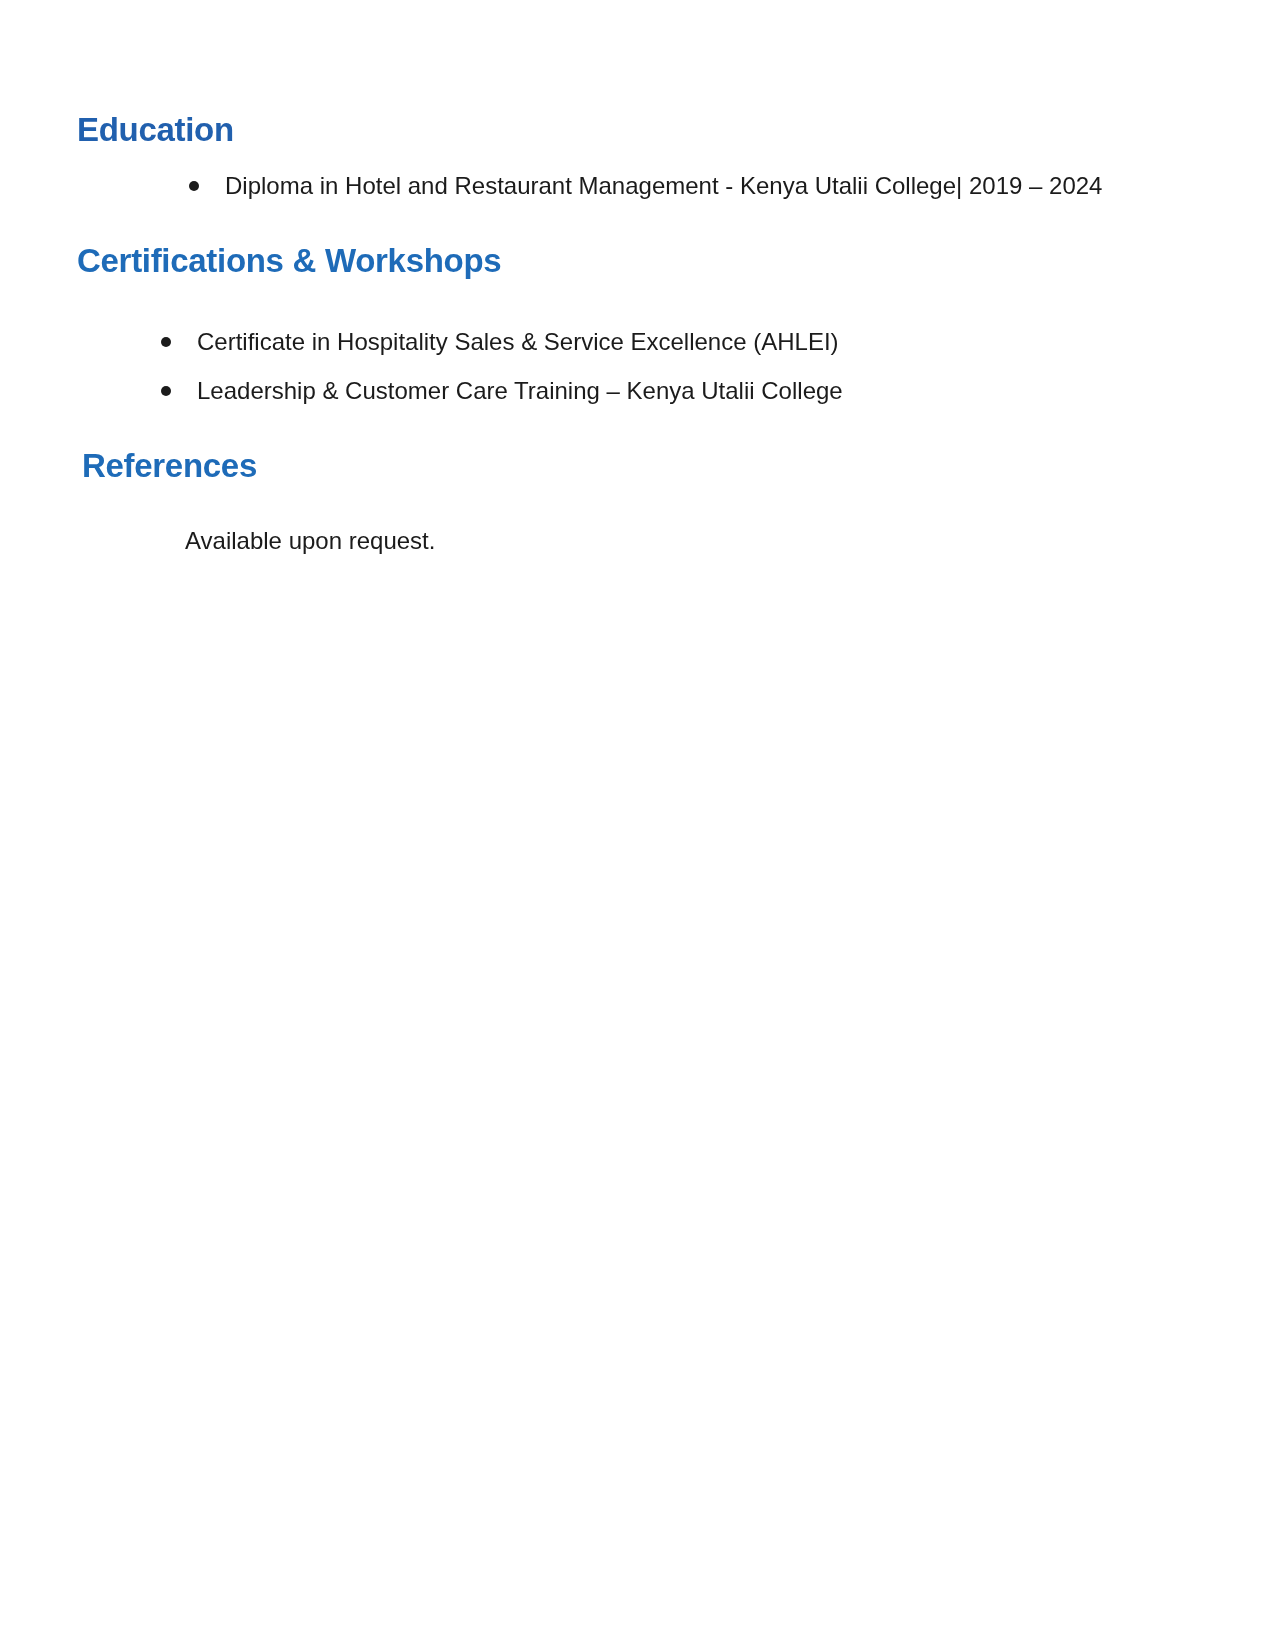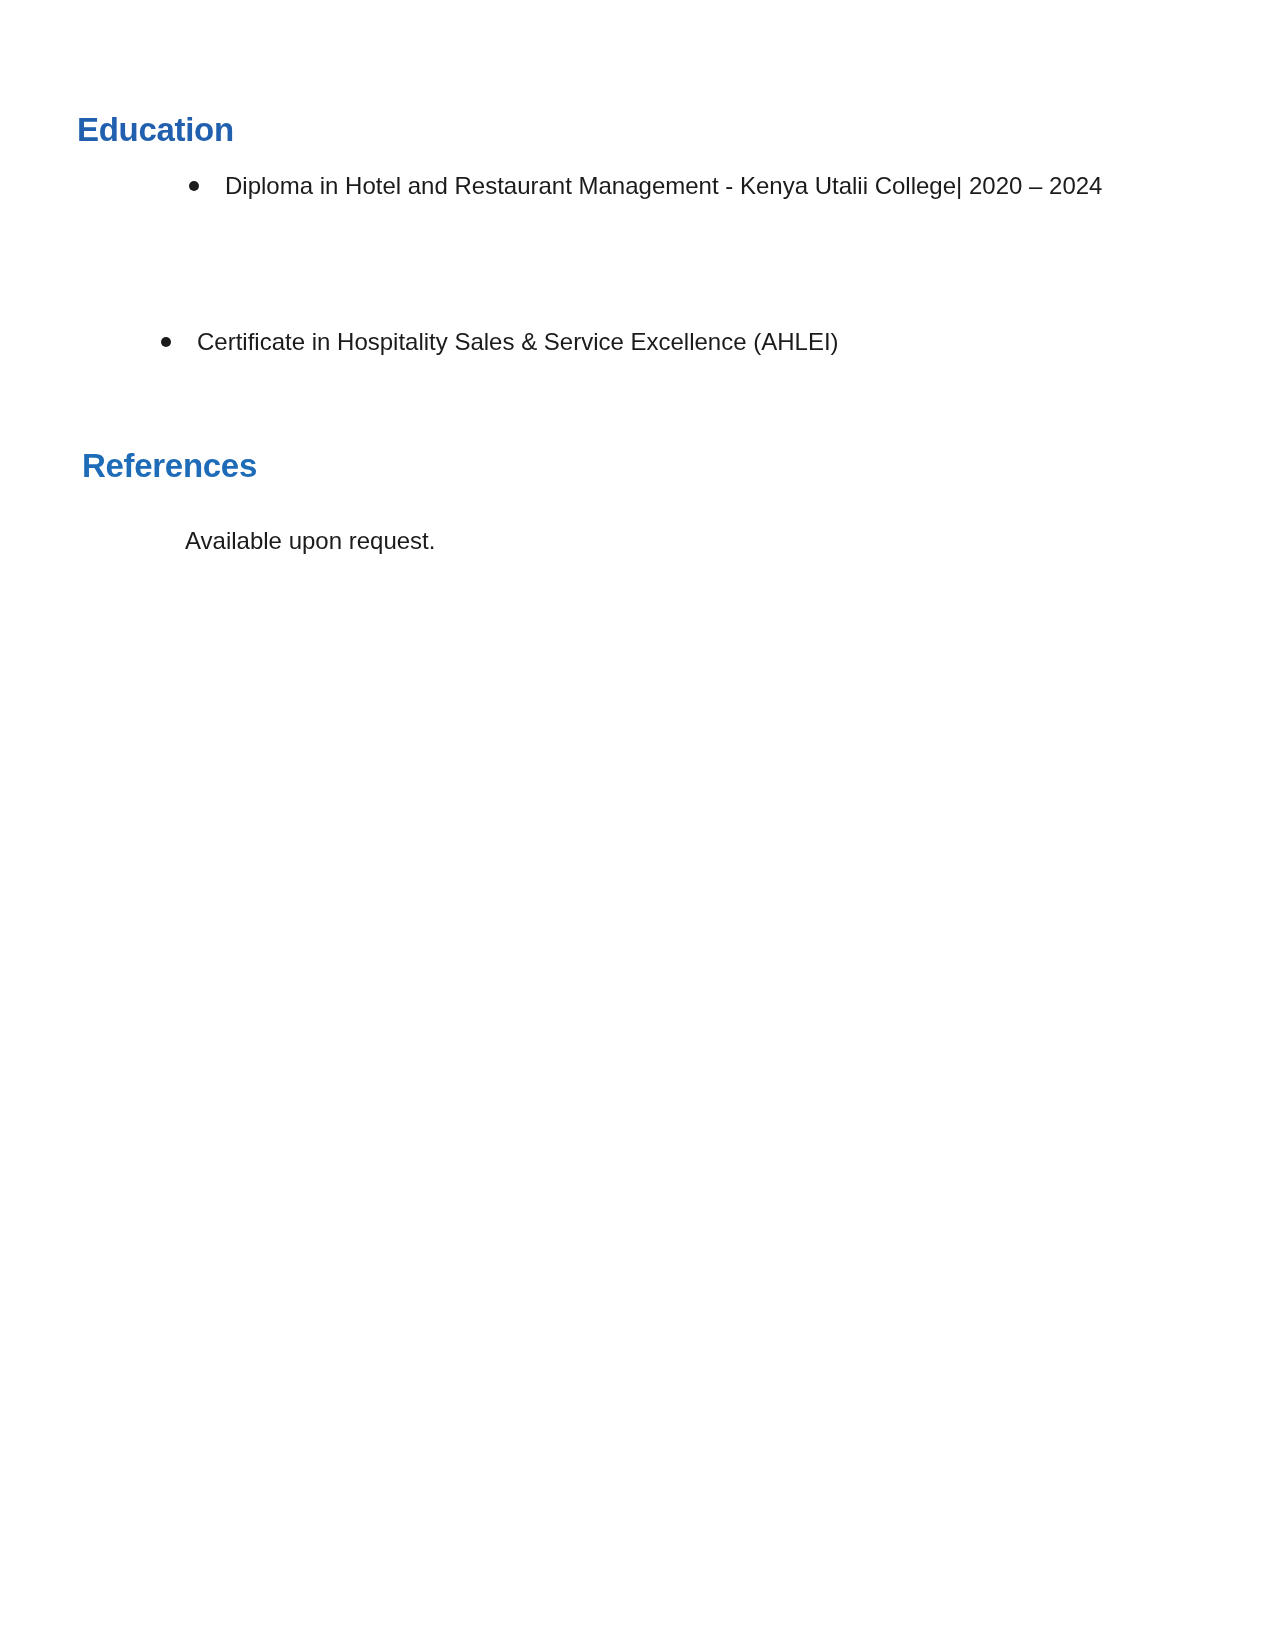"Diploma in Hotel and Restaurant" span.body-text { text: 2020 -> 2019 }
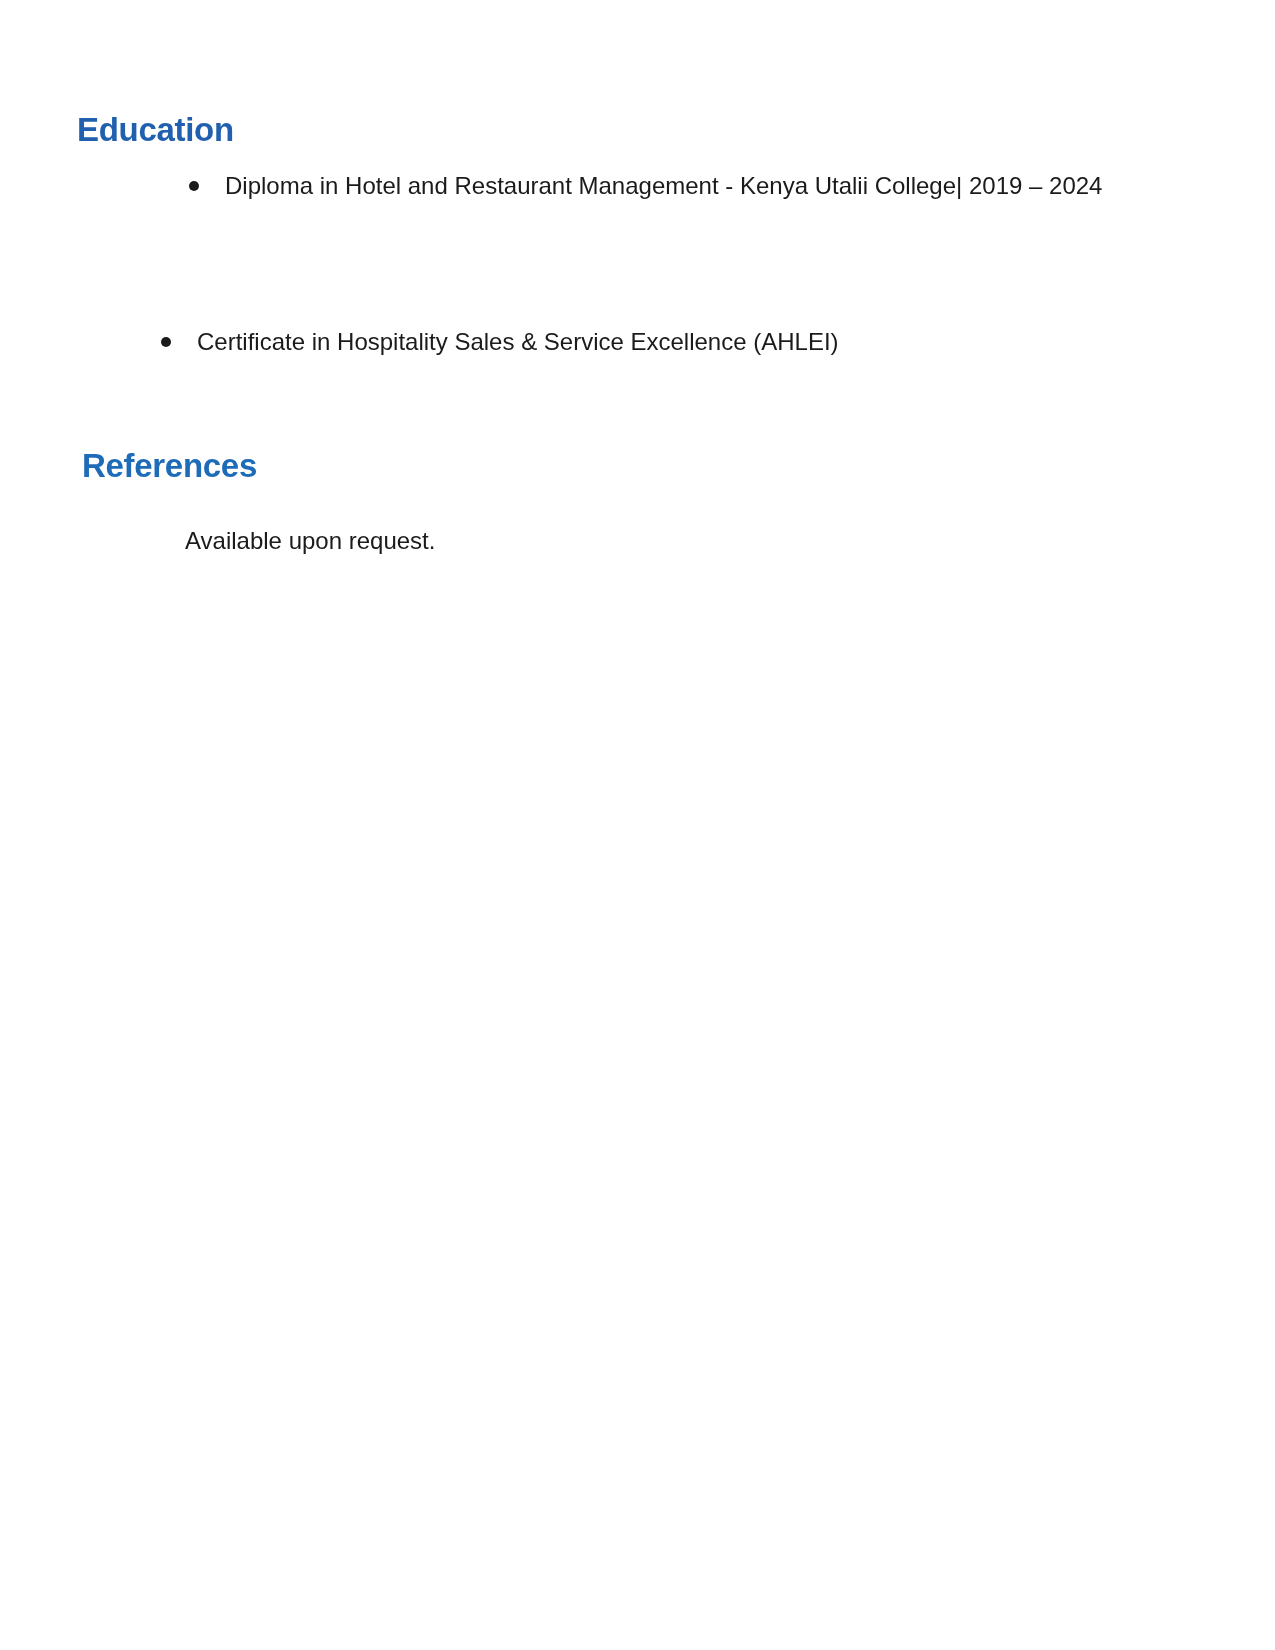"Certifications & Workshops" h2.heading { html: none -> <h2>Certifications &amp; Workshops</h2> }
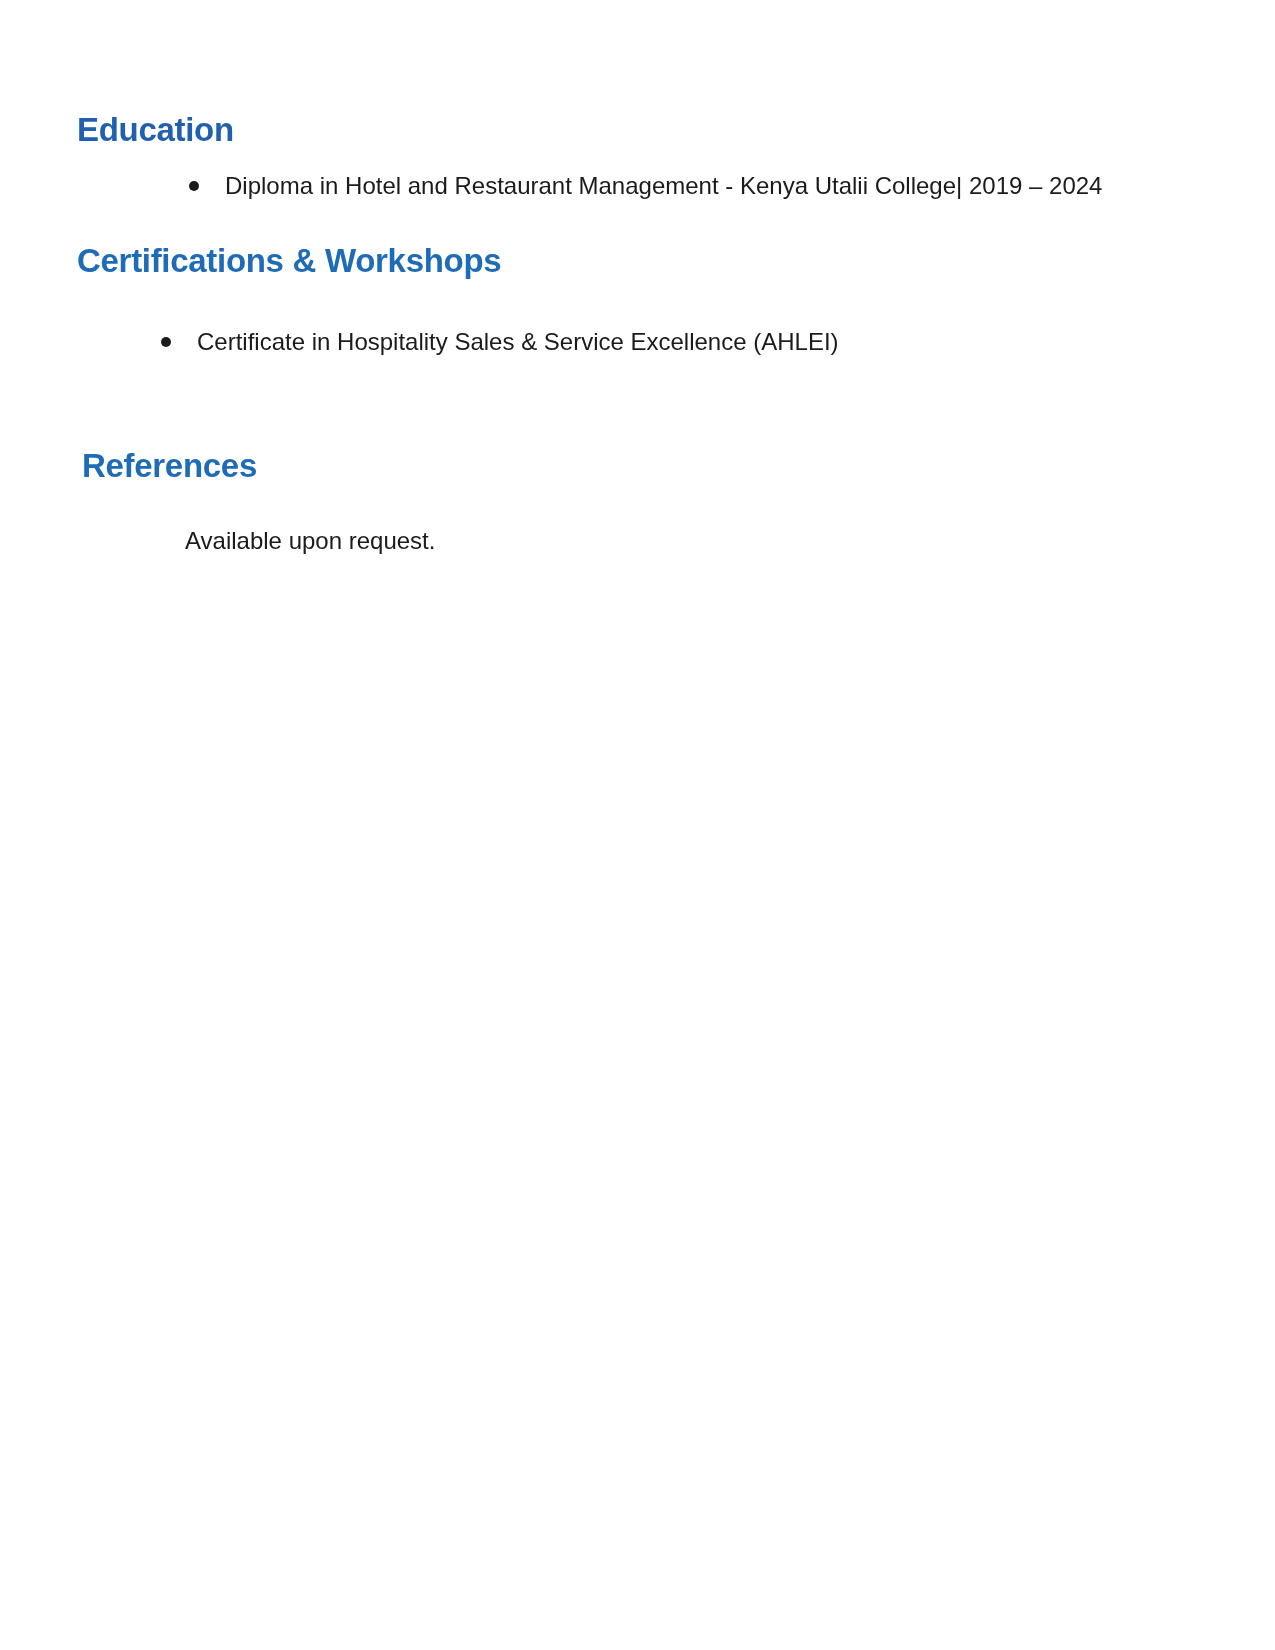"Leadership & Customer Care Training" div.bullet-row { html: none -> <div> <span></span> <span>Leadership &amp; Customer Care Training – Kenya Utalii College</span> </div> }
